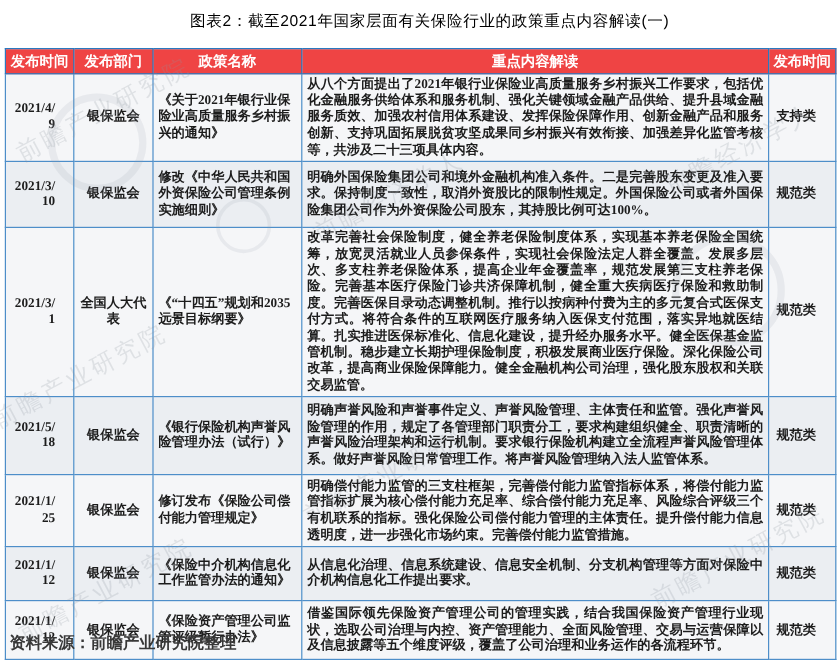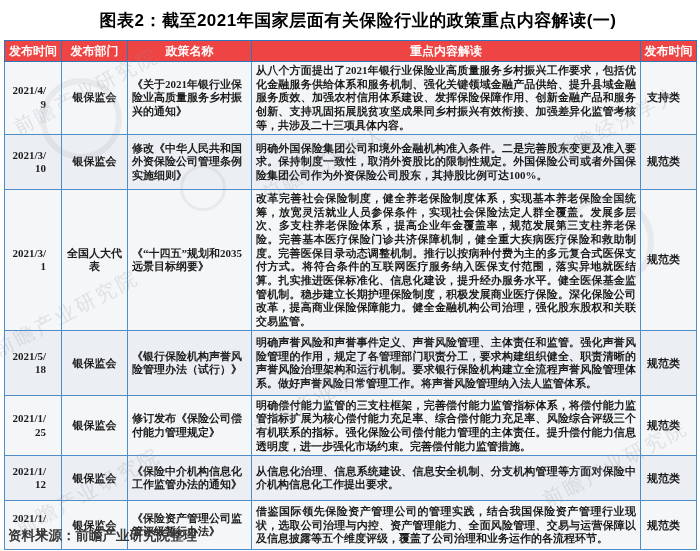"图表2：截至2021年国家层面有关保险行业的政策重点内容解读(一)" .page-title { font-size: 17px -> 13px; font-weight: bold -> normal }
